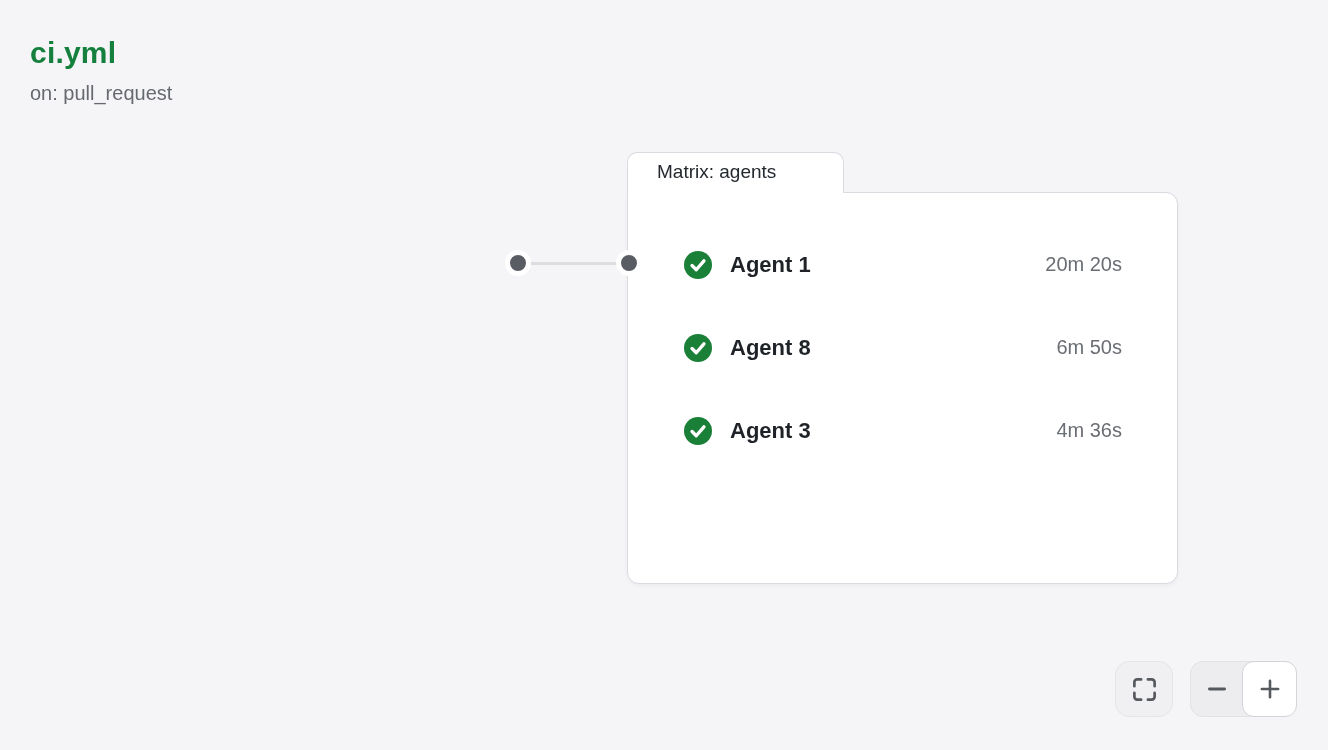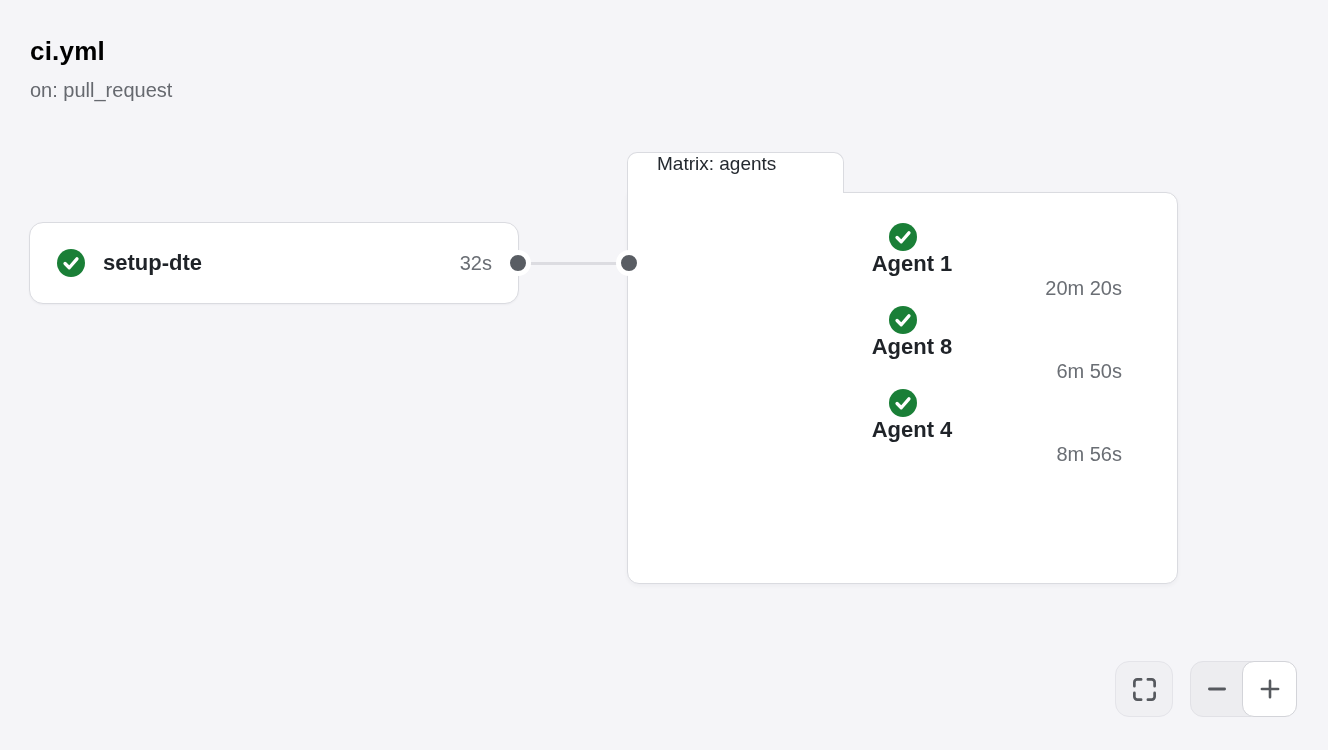"ci.yml" .title { color: #000000 -> #15803d; font-size: 26px -> 30px }
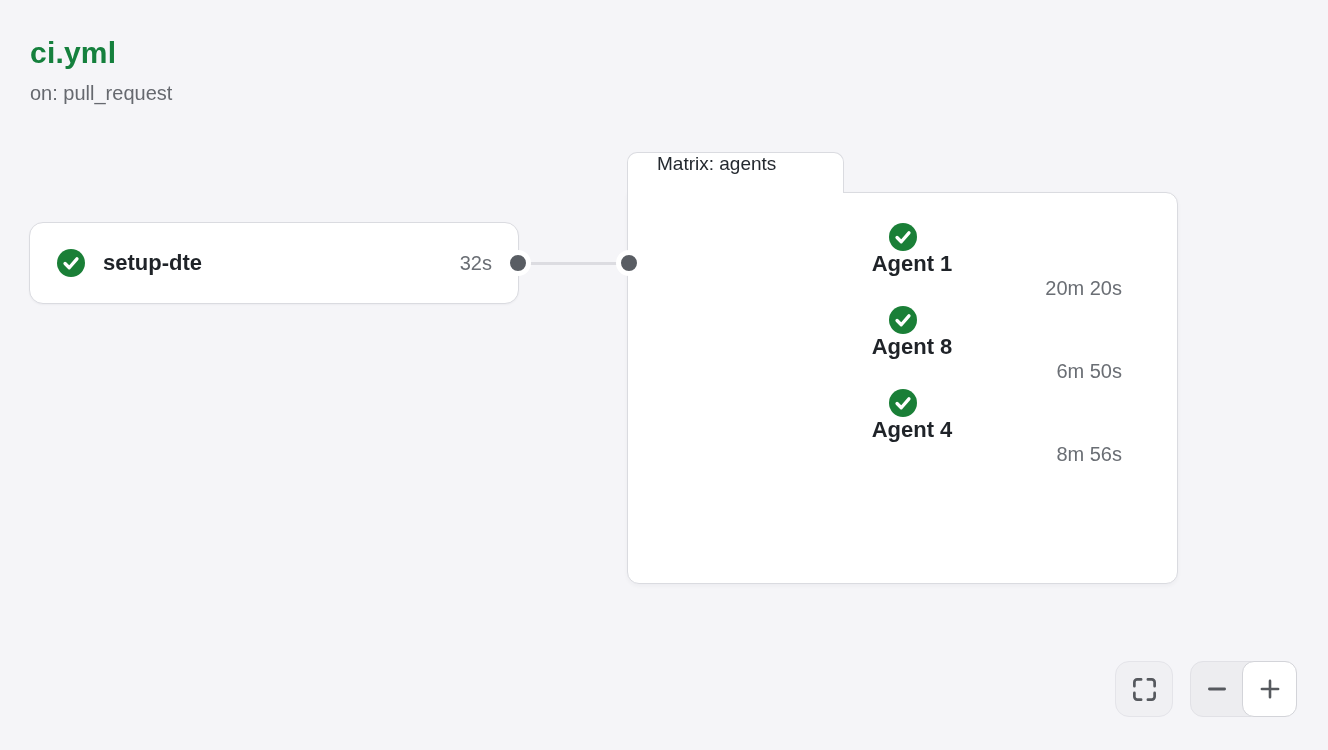"Matrix: agents" .matrix-tab { align-items: none -> center }
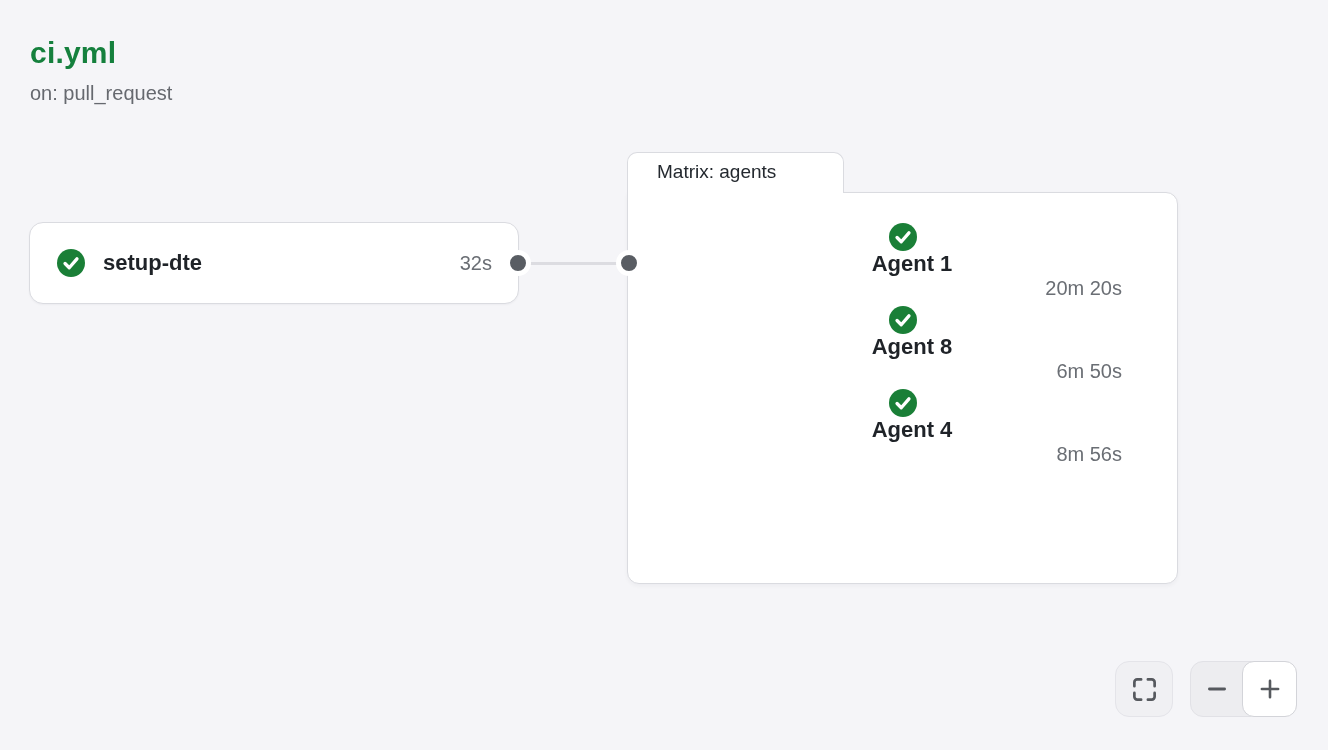"setup-dte" div.job-card { html: <div> <svg> <circle></circle> <path></path> </svg> <span>setup-dte</span> <span>32s</span> </div> -> none }
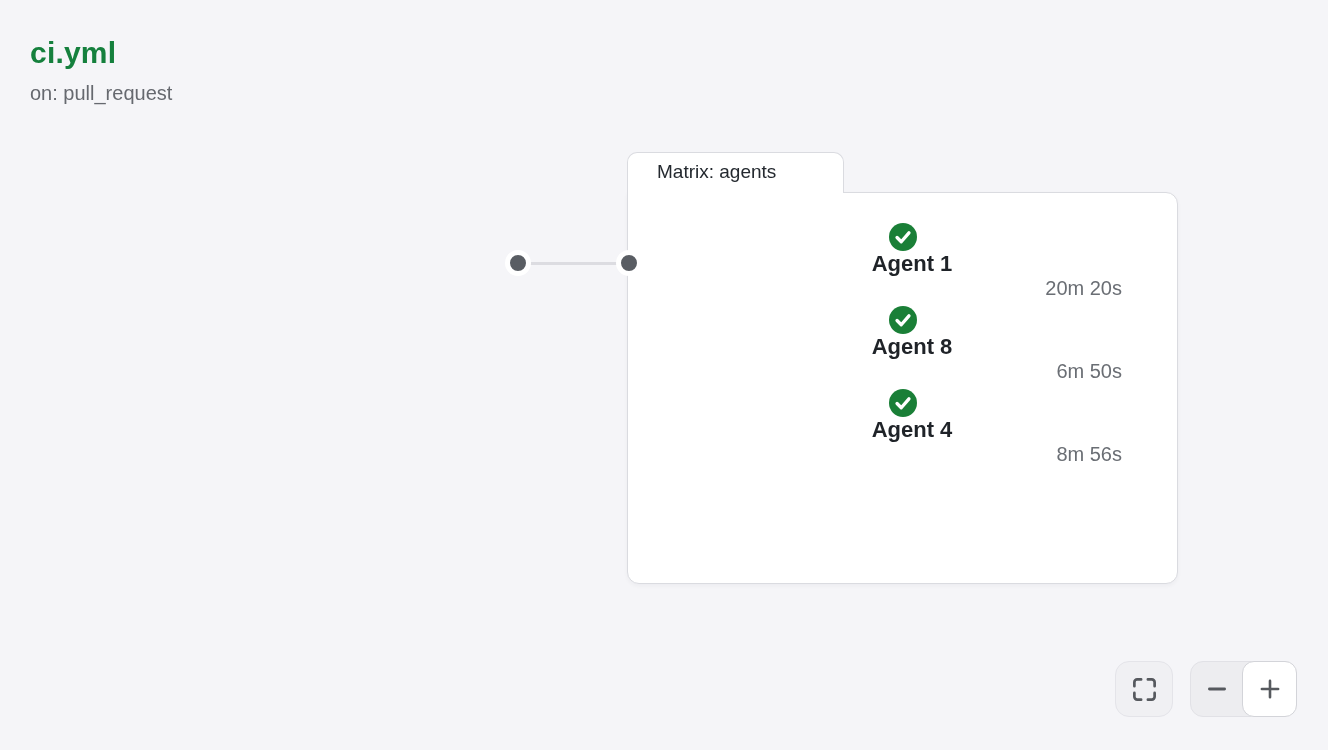"Agent 1" .agent-row { flex-direction: column -> none }
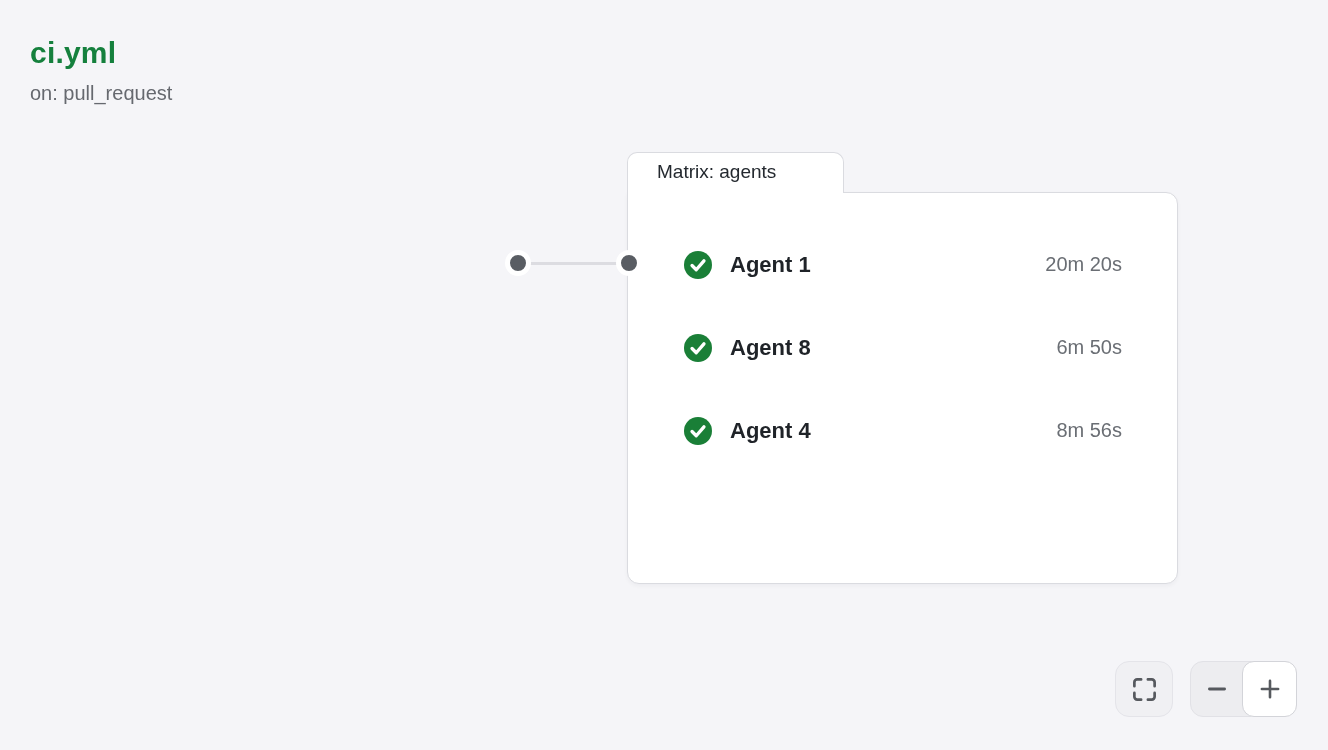"Agent 3" div.agent-row { html: none -> <div> <svg> <circle></circle> <path></path> </svg> <span>Agent 3</span> <span>4m 36s</span> </div> }
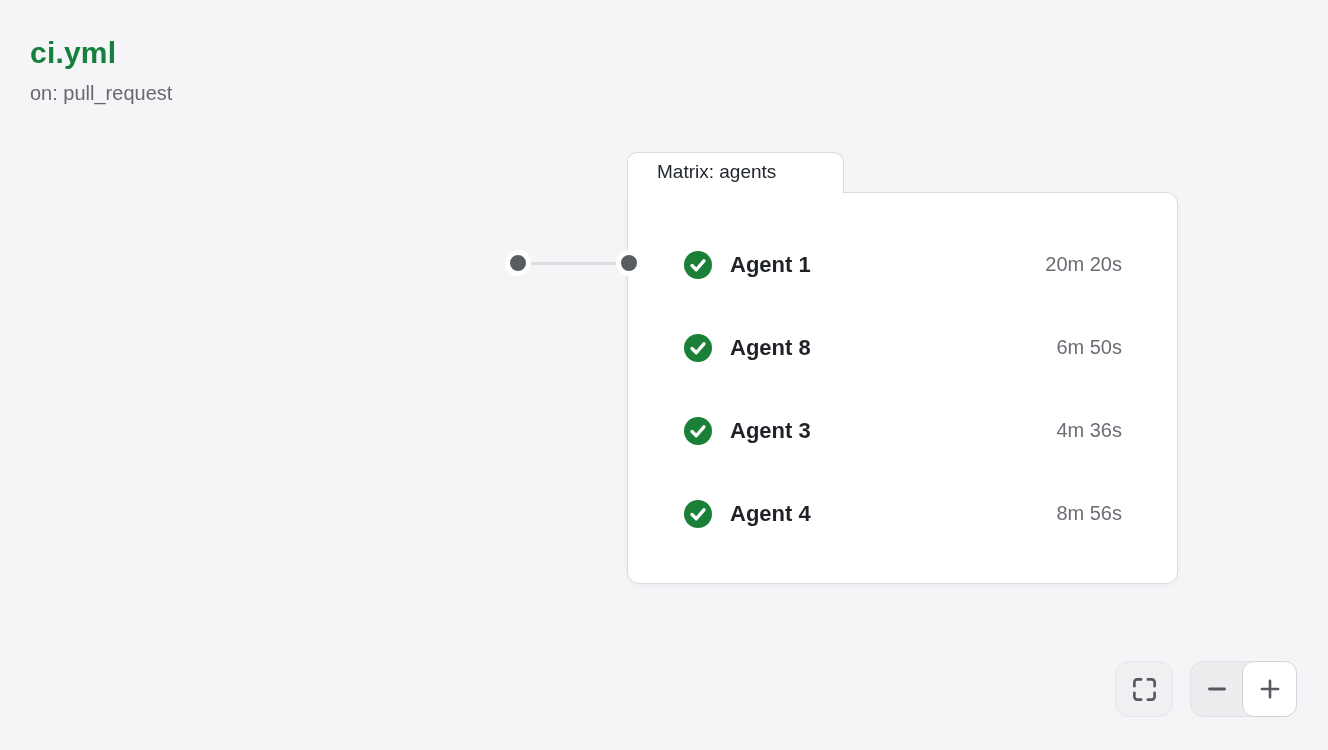"Agent 4" div.agent-row { html: <div> <svg> <circle></circle> <path></path> </svg> <span>Agent 4</span> <span>8m 56s</span> </div> -> none }
